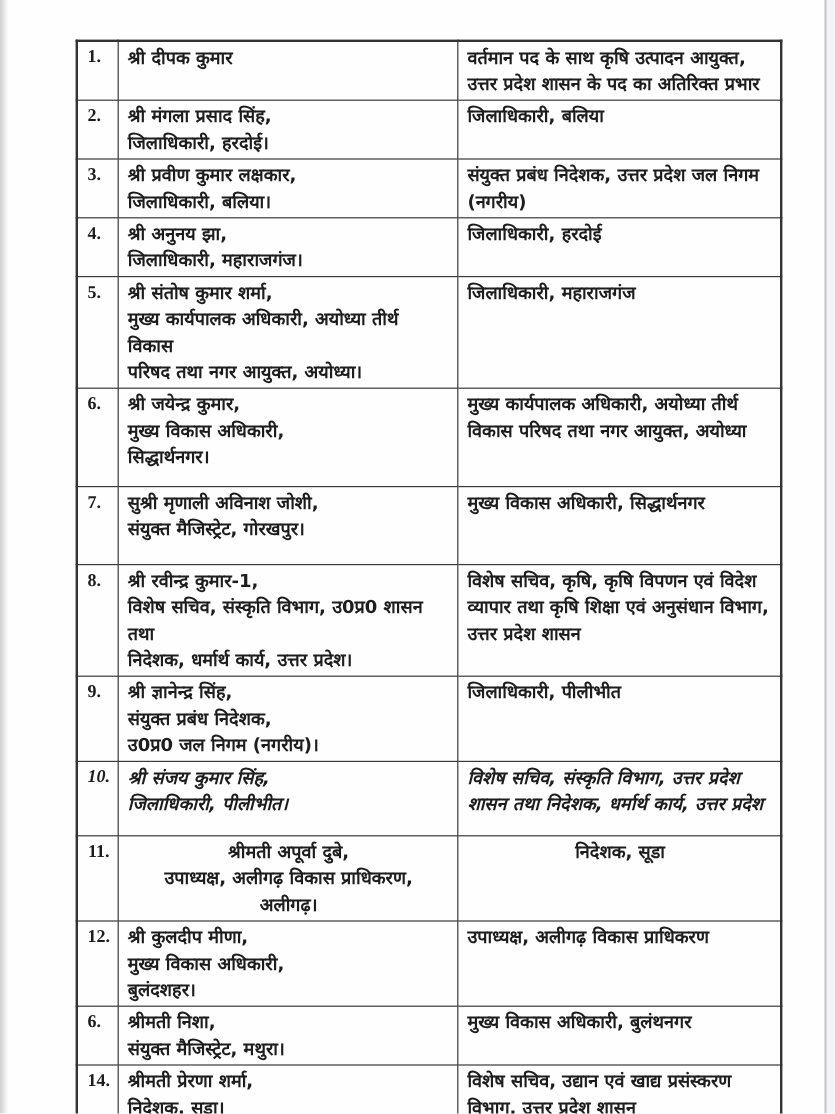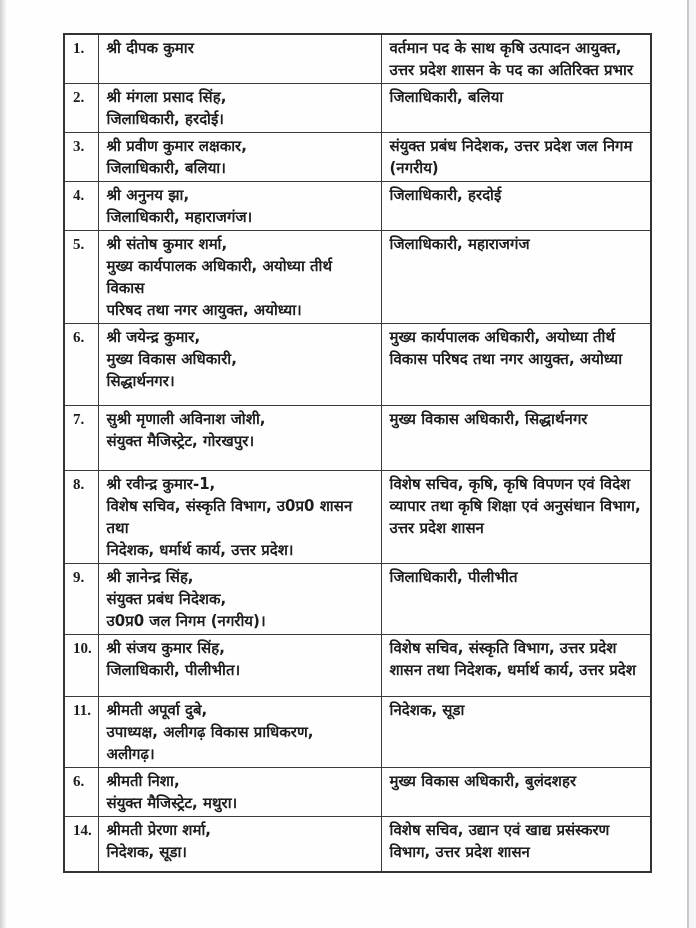"10." tr.r10 { font-style: none -> italic }
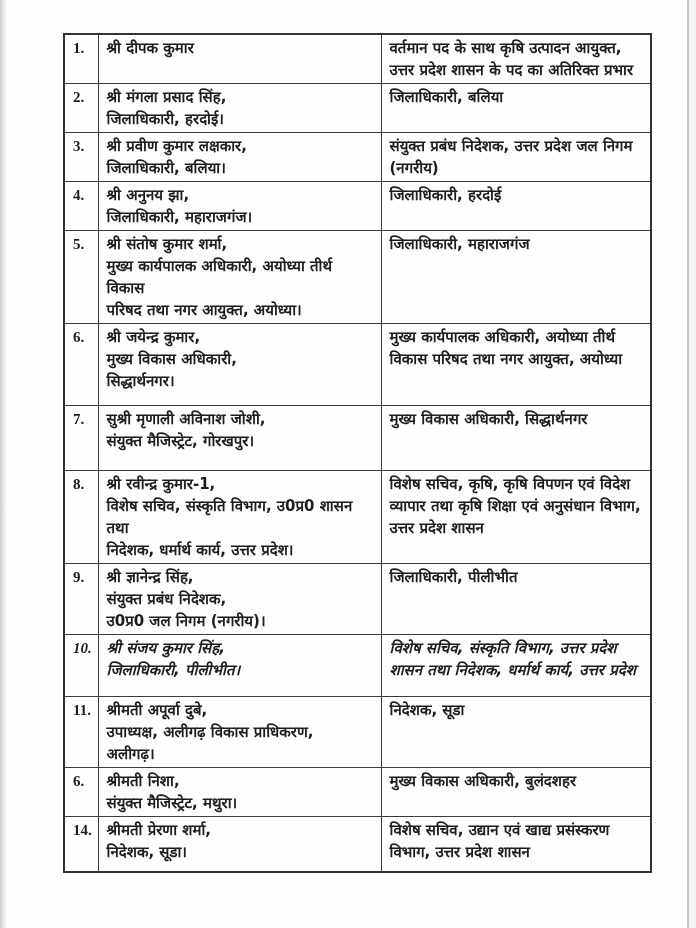"11." tr.r11 { text-align: none -> center }
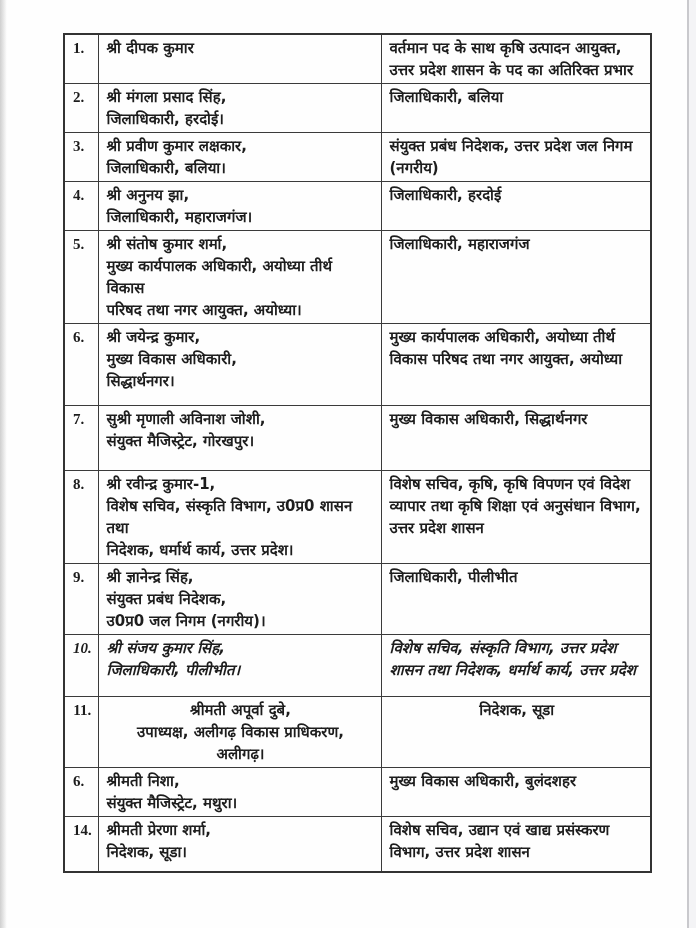"12." tr.r12 { html: none -> <tr> <td>12.</td> <td>श्री कुलदीप मीणा, मुख्य विकास अधिकारी, बुलंदशहर।</td> <td>उपाध्यक्ष, अलीगढ़ विकास प्राधिकरण</td> </tr> }
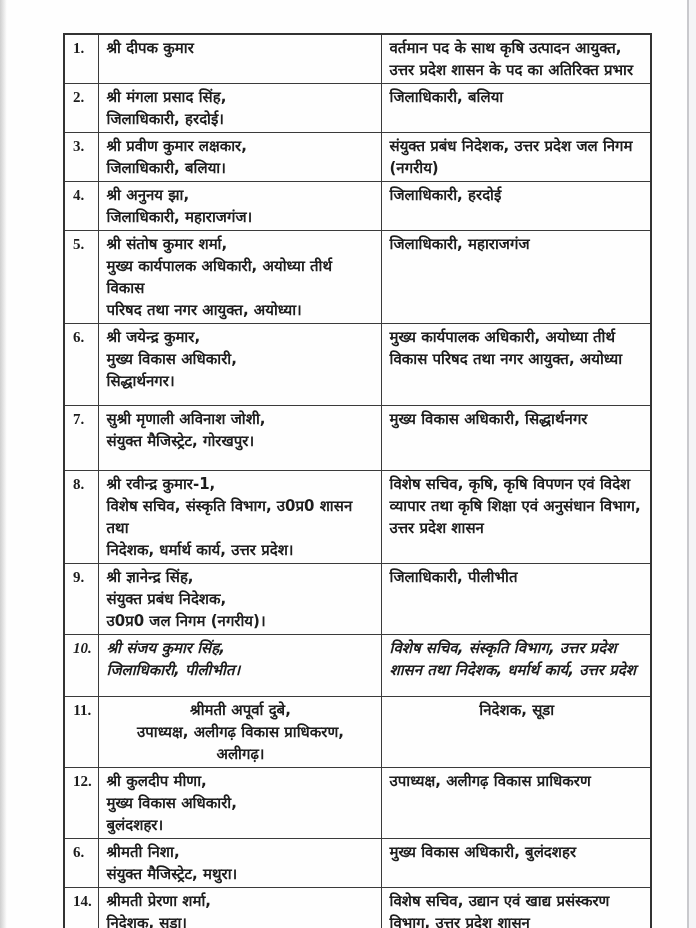"मुख्य विकास अधिकारी, बुलंदशहर" td { text: बुलंदशहर -> बुलंथनगर }
